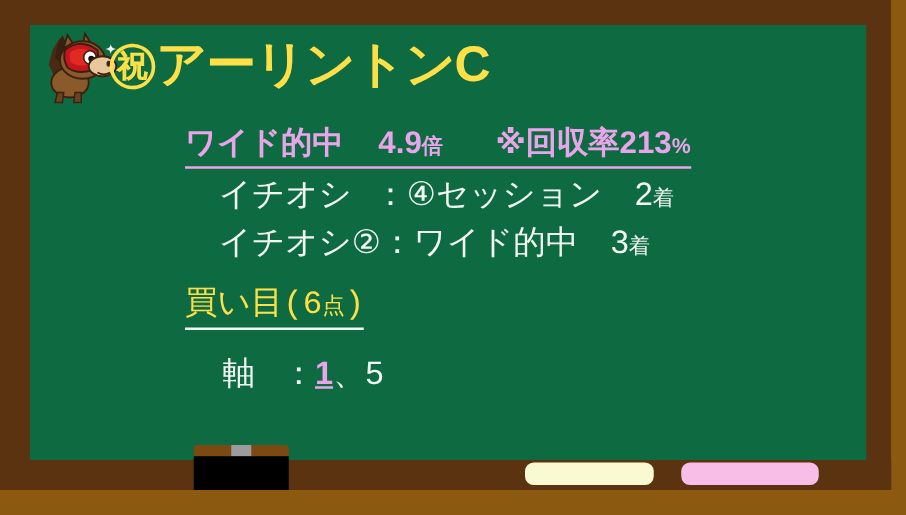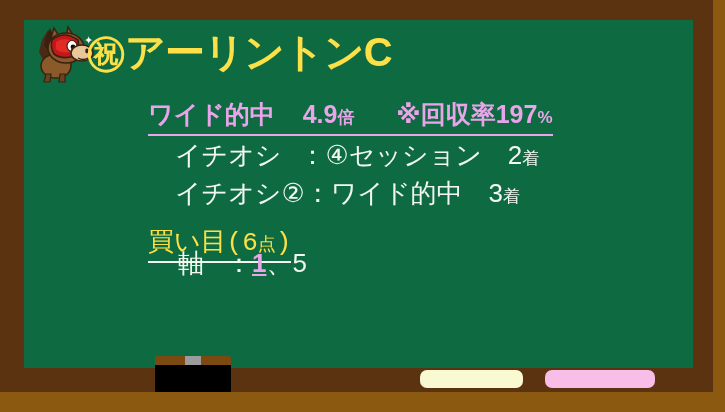"197" span { text: 197 -> 213 }
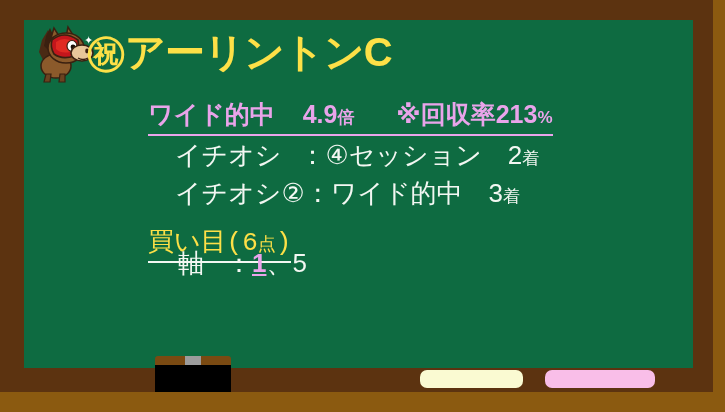"軸 ：1、5" .buy-line.l1 { top: 248px -> 283px }
